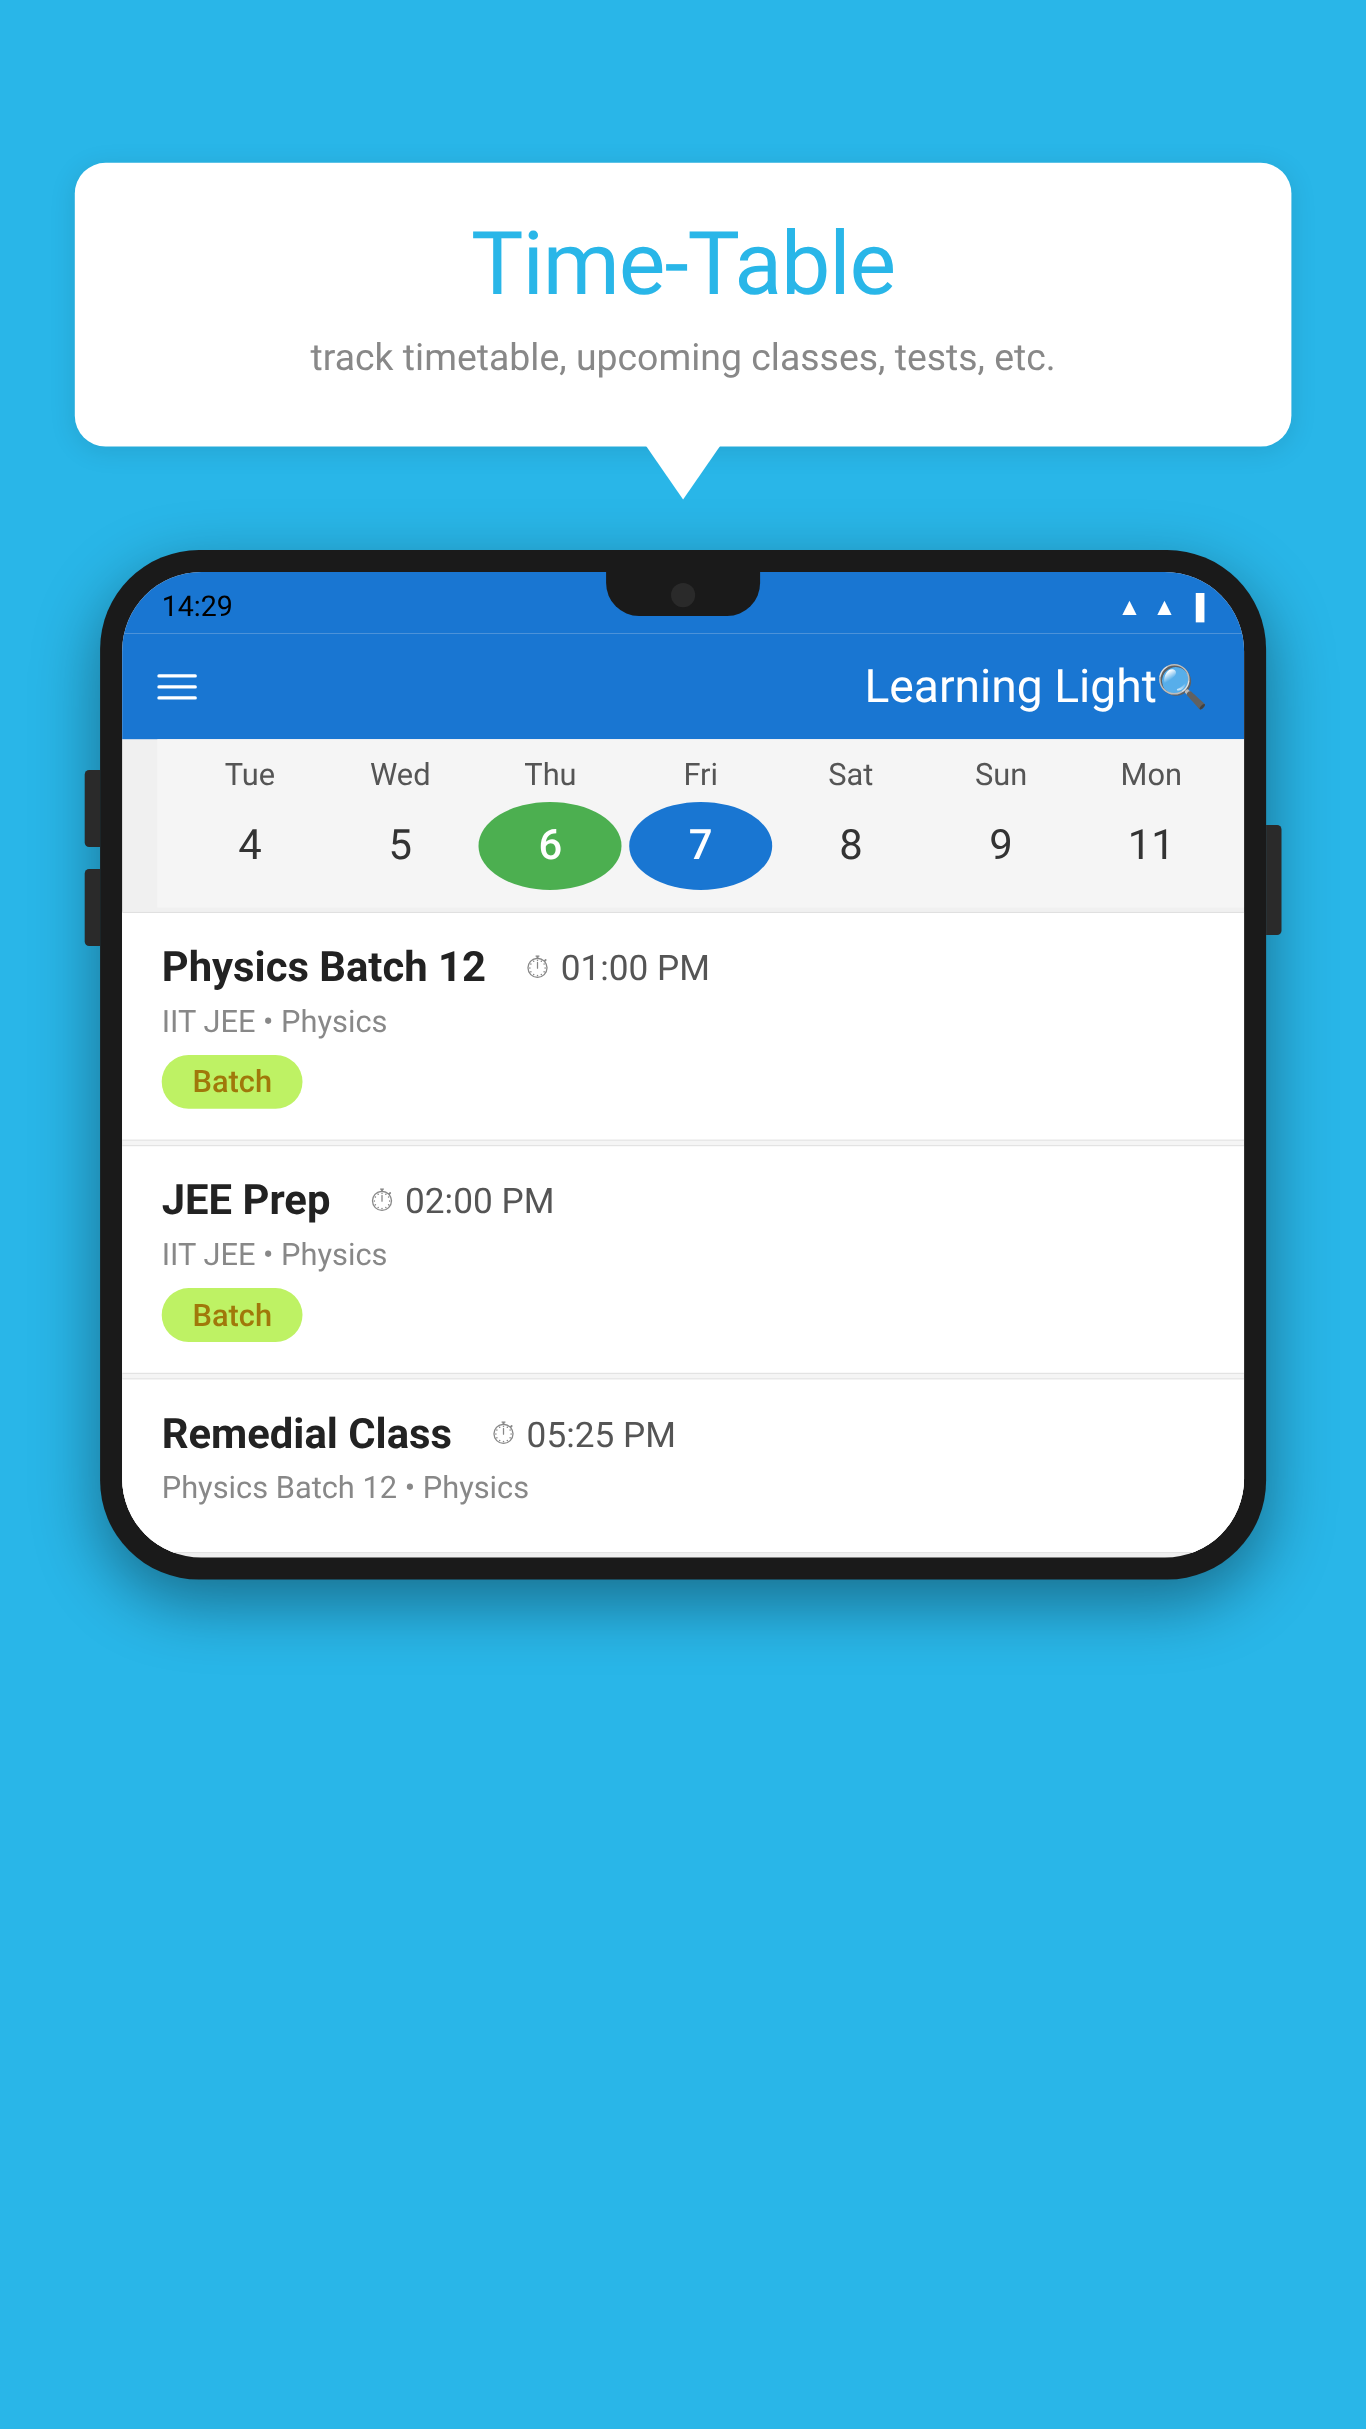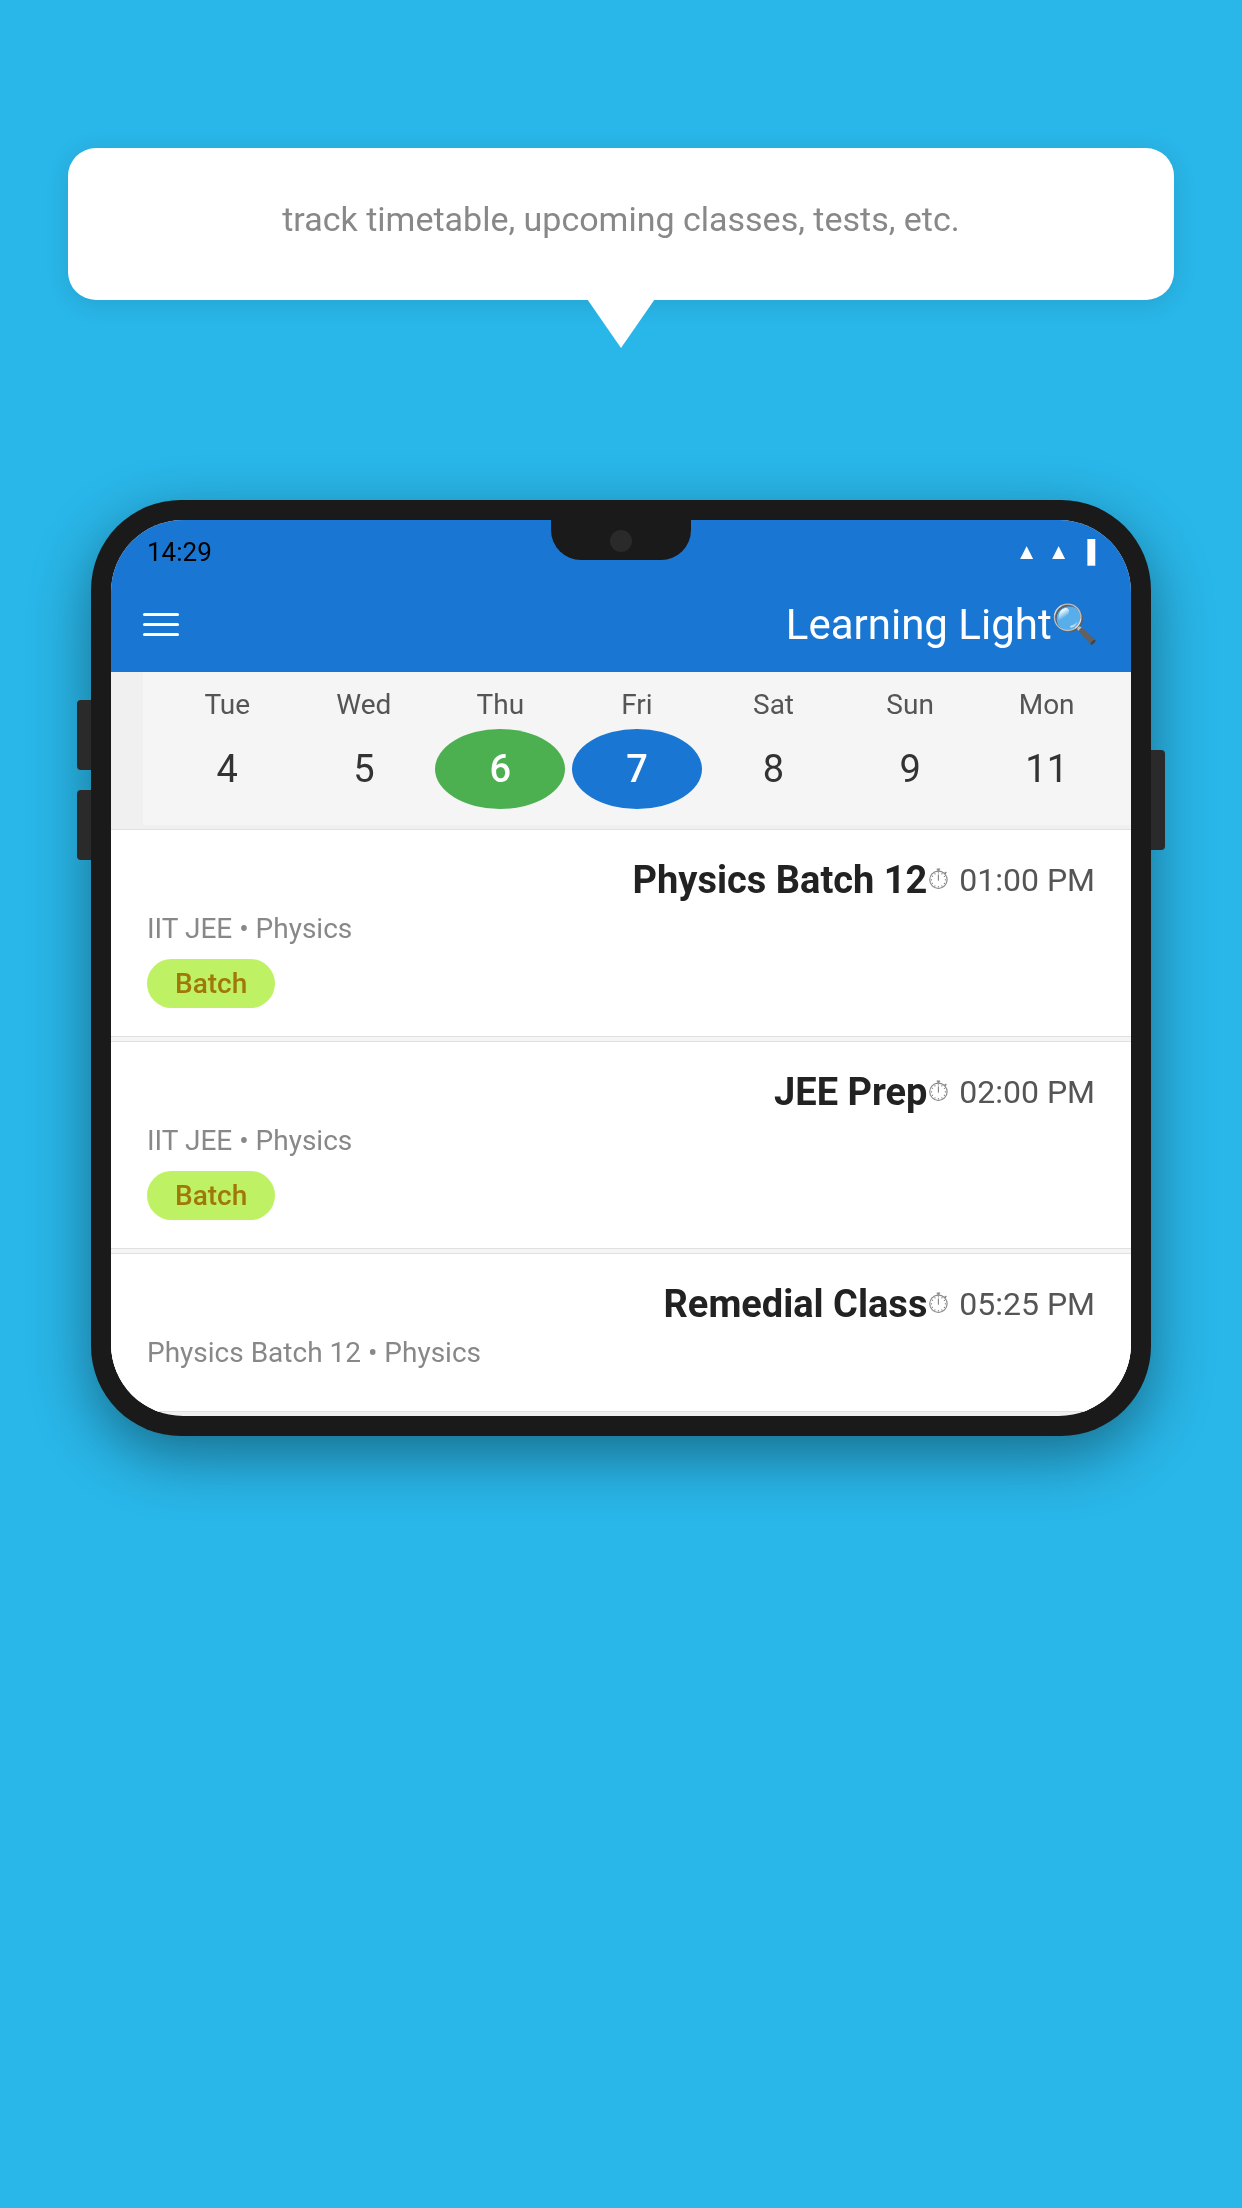"Time-Table" div.tooltip-title { html: none -> <div>Time-Table</div> }
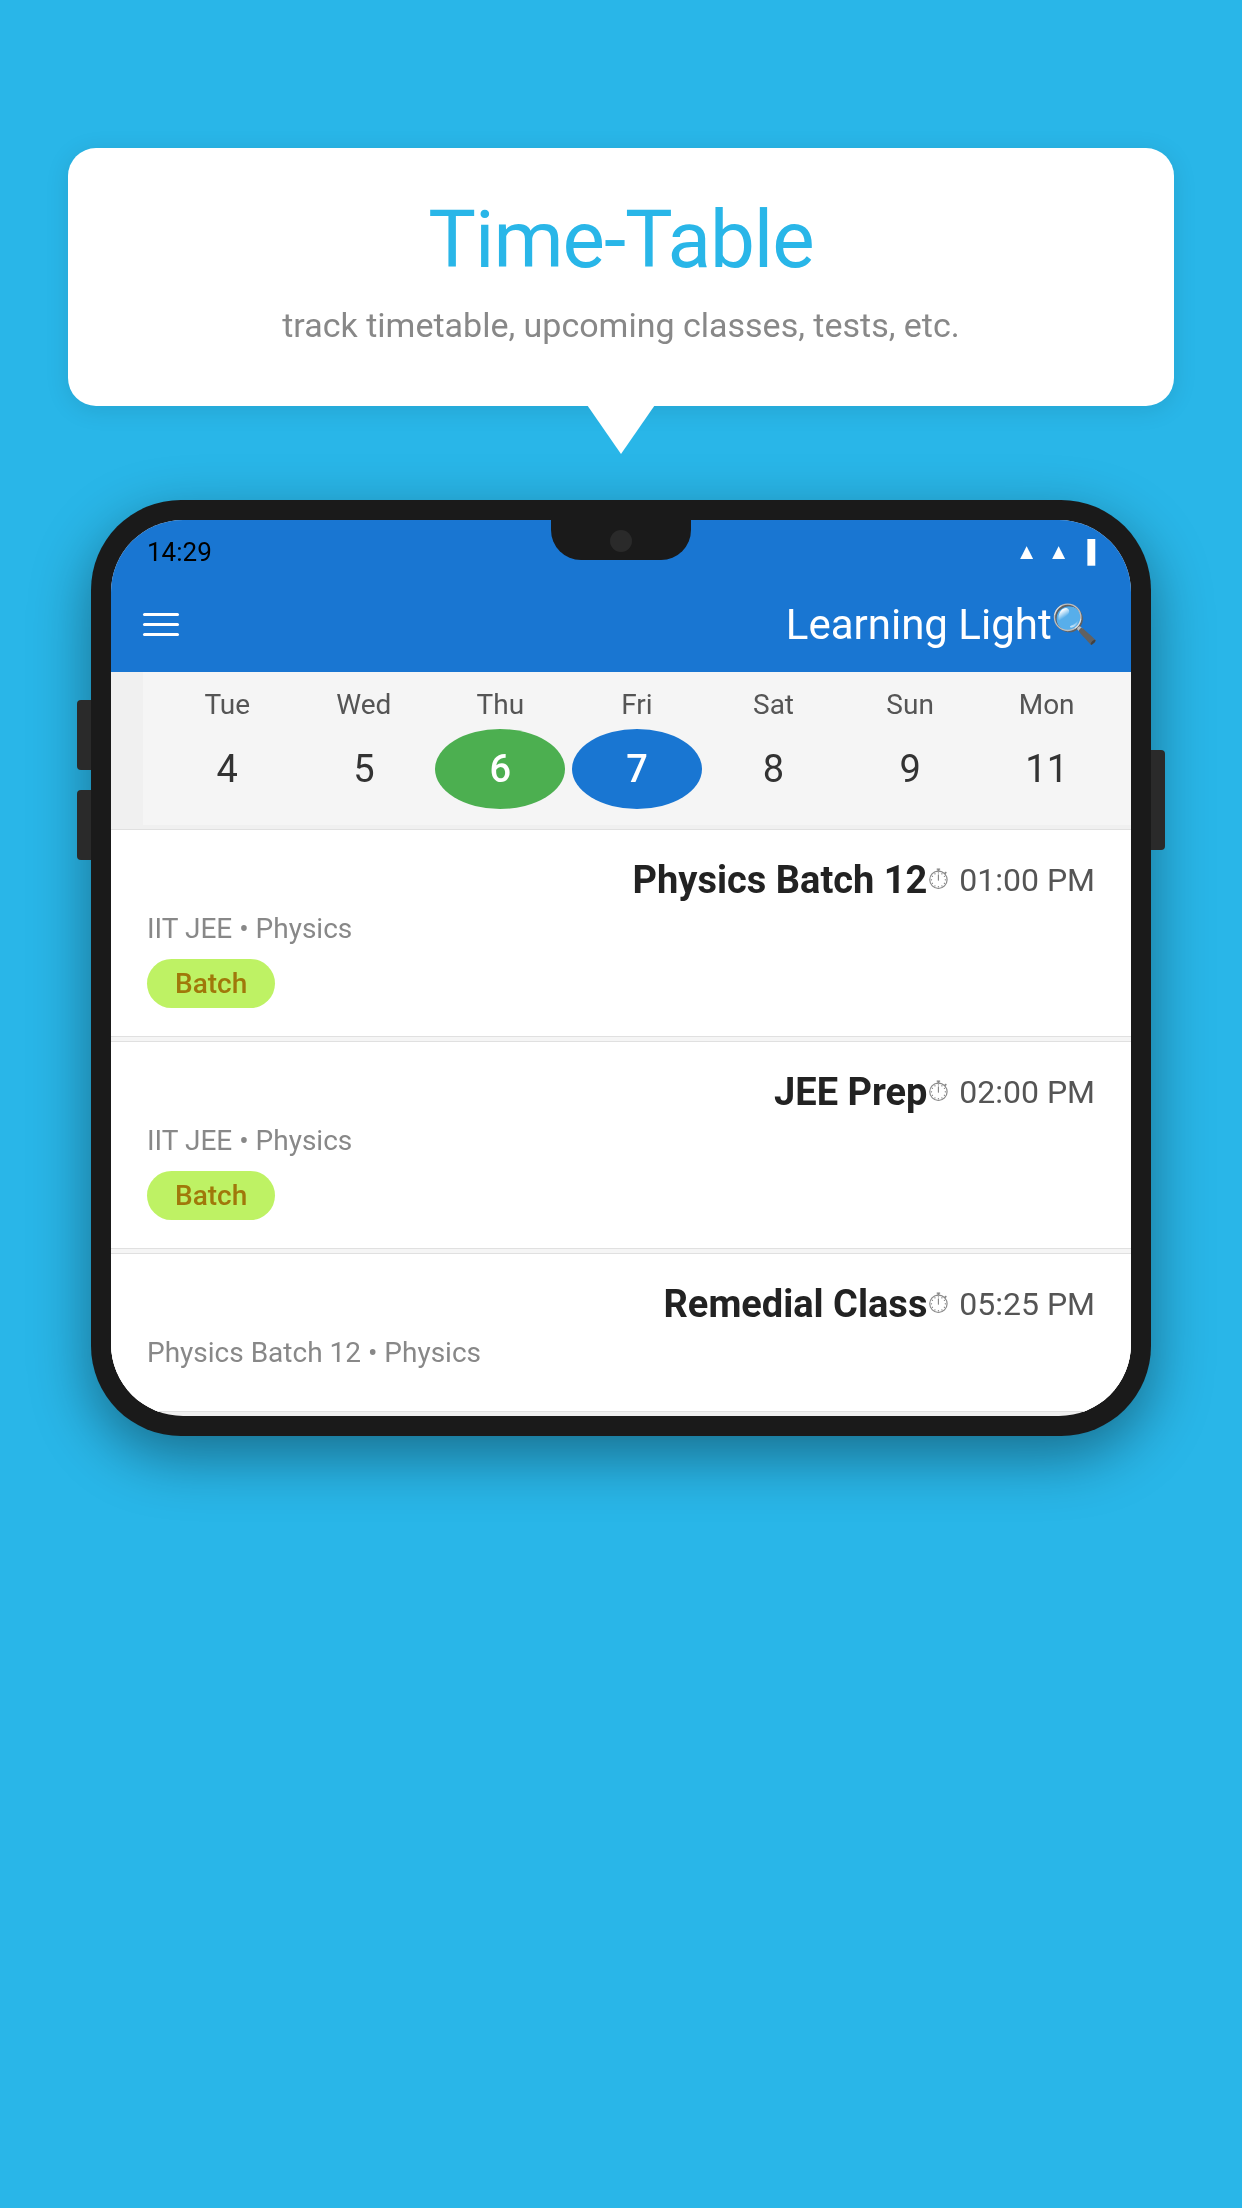"Physics Batch 12" .schedule-item-header { gap: none -> 36px; justify-content: flex-end -> flex-start }
